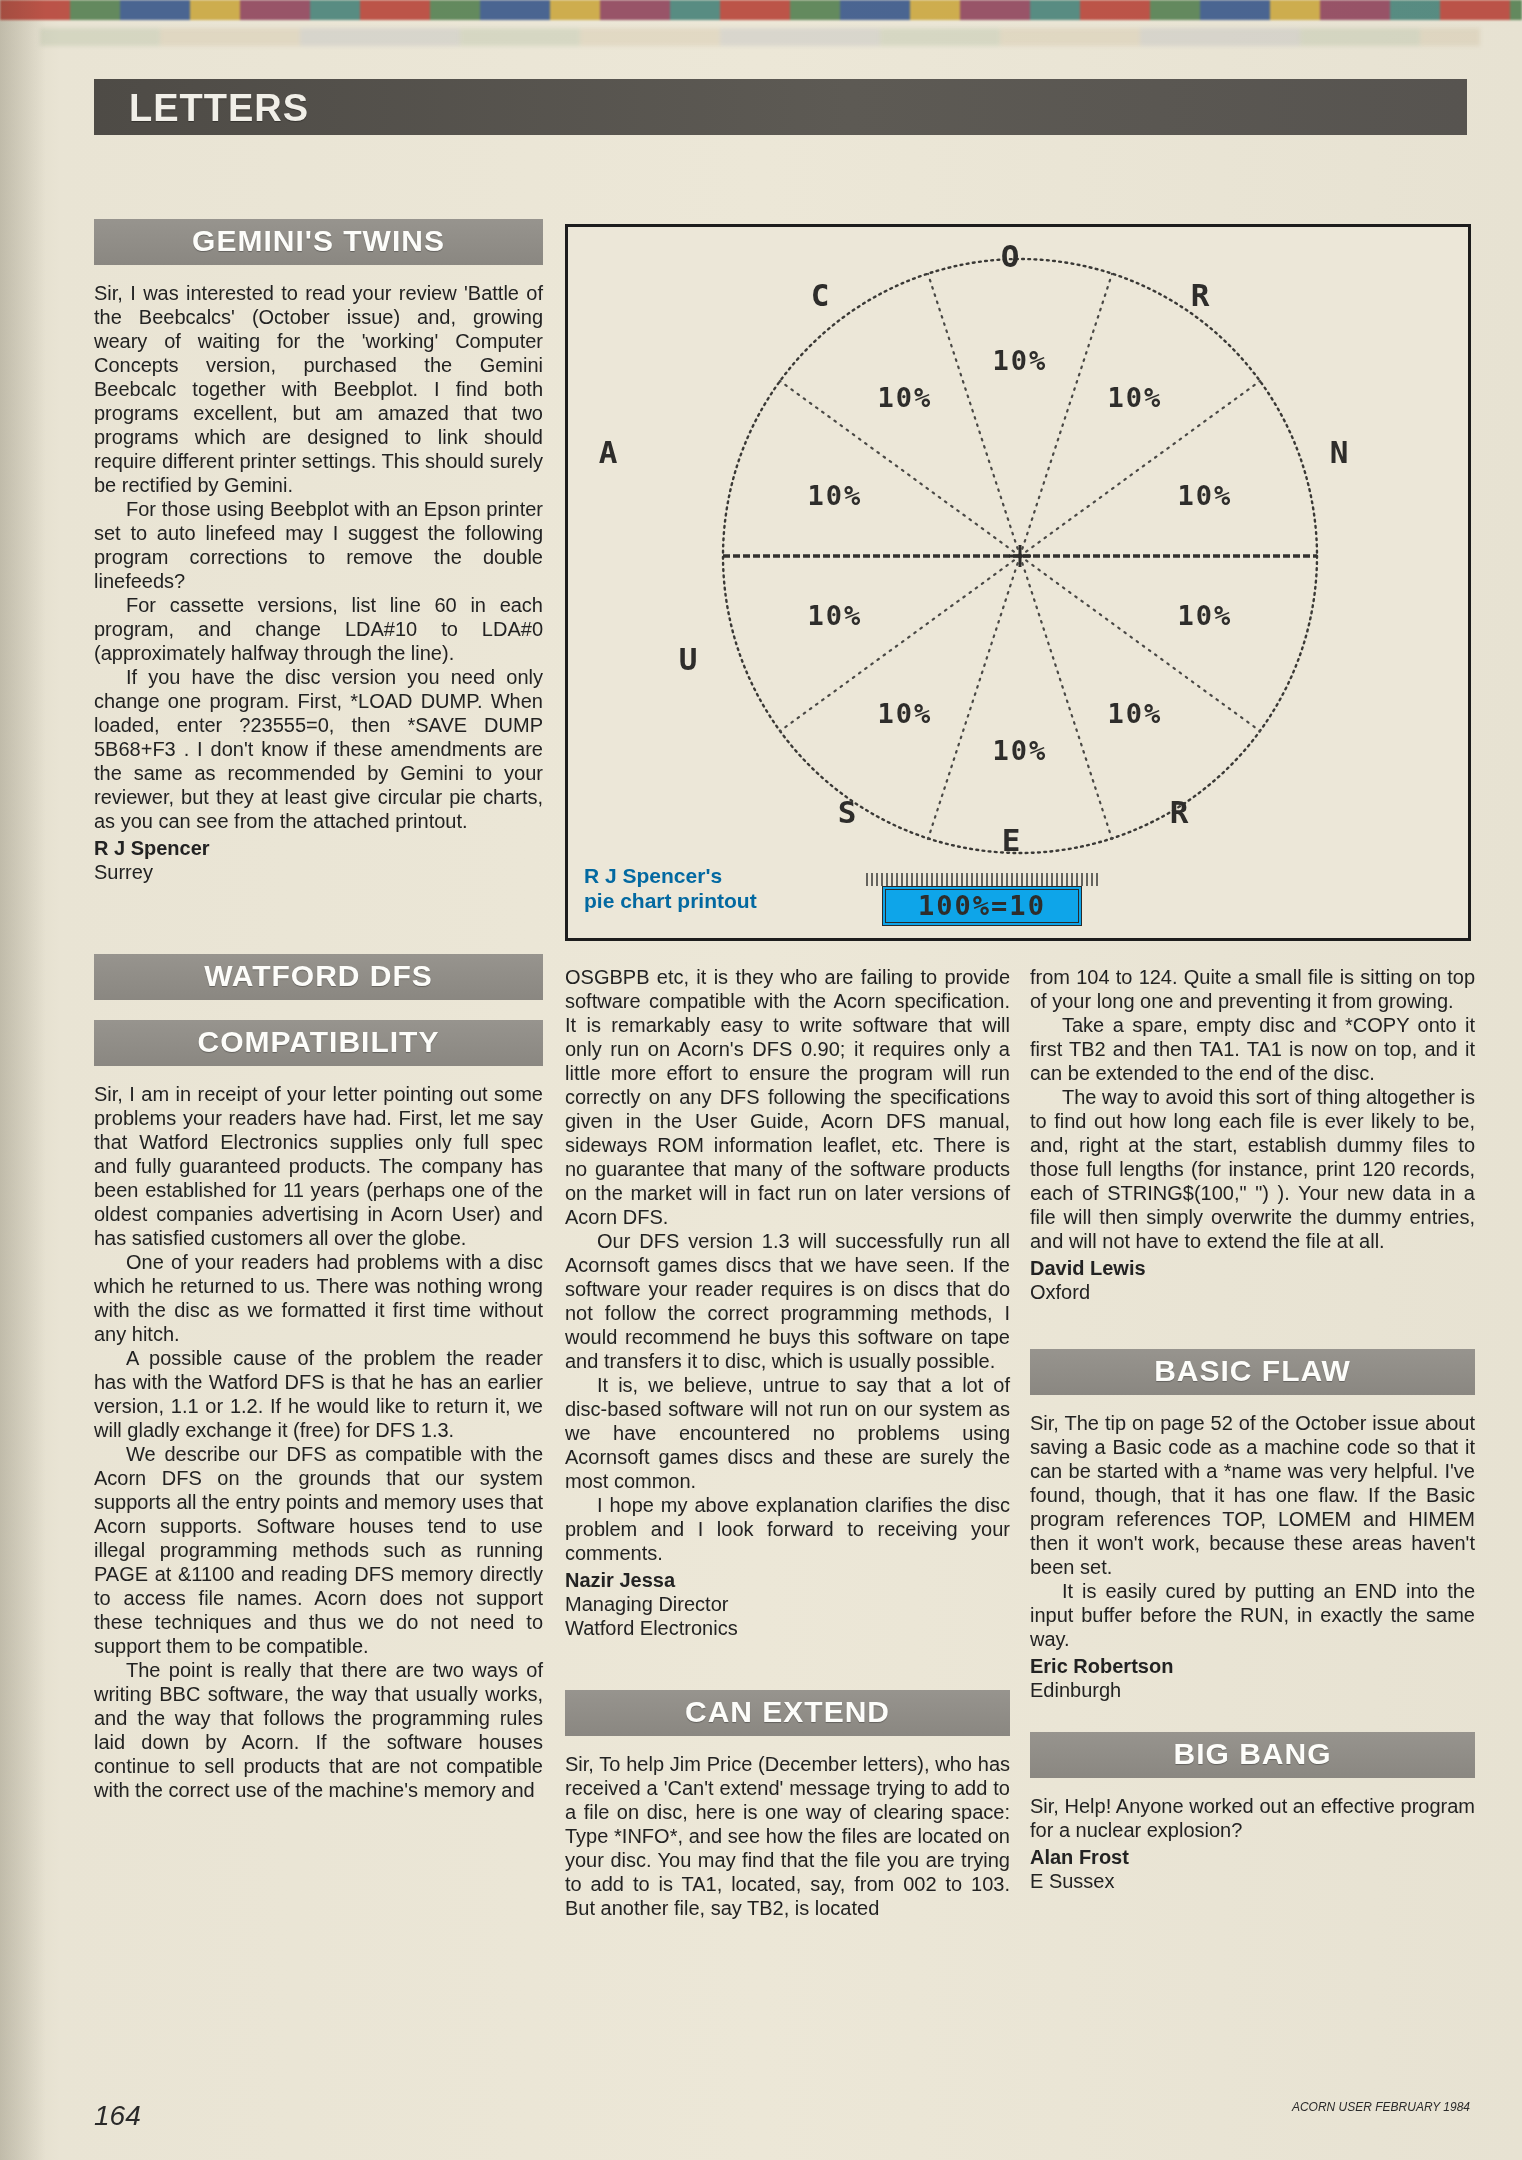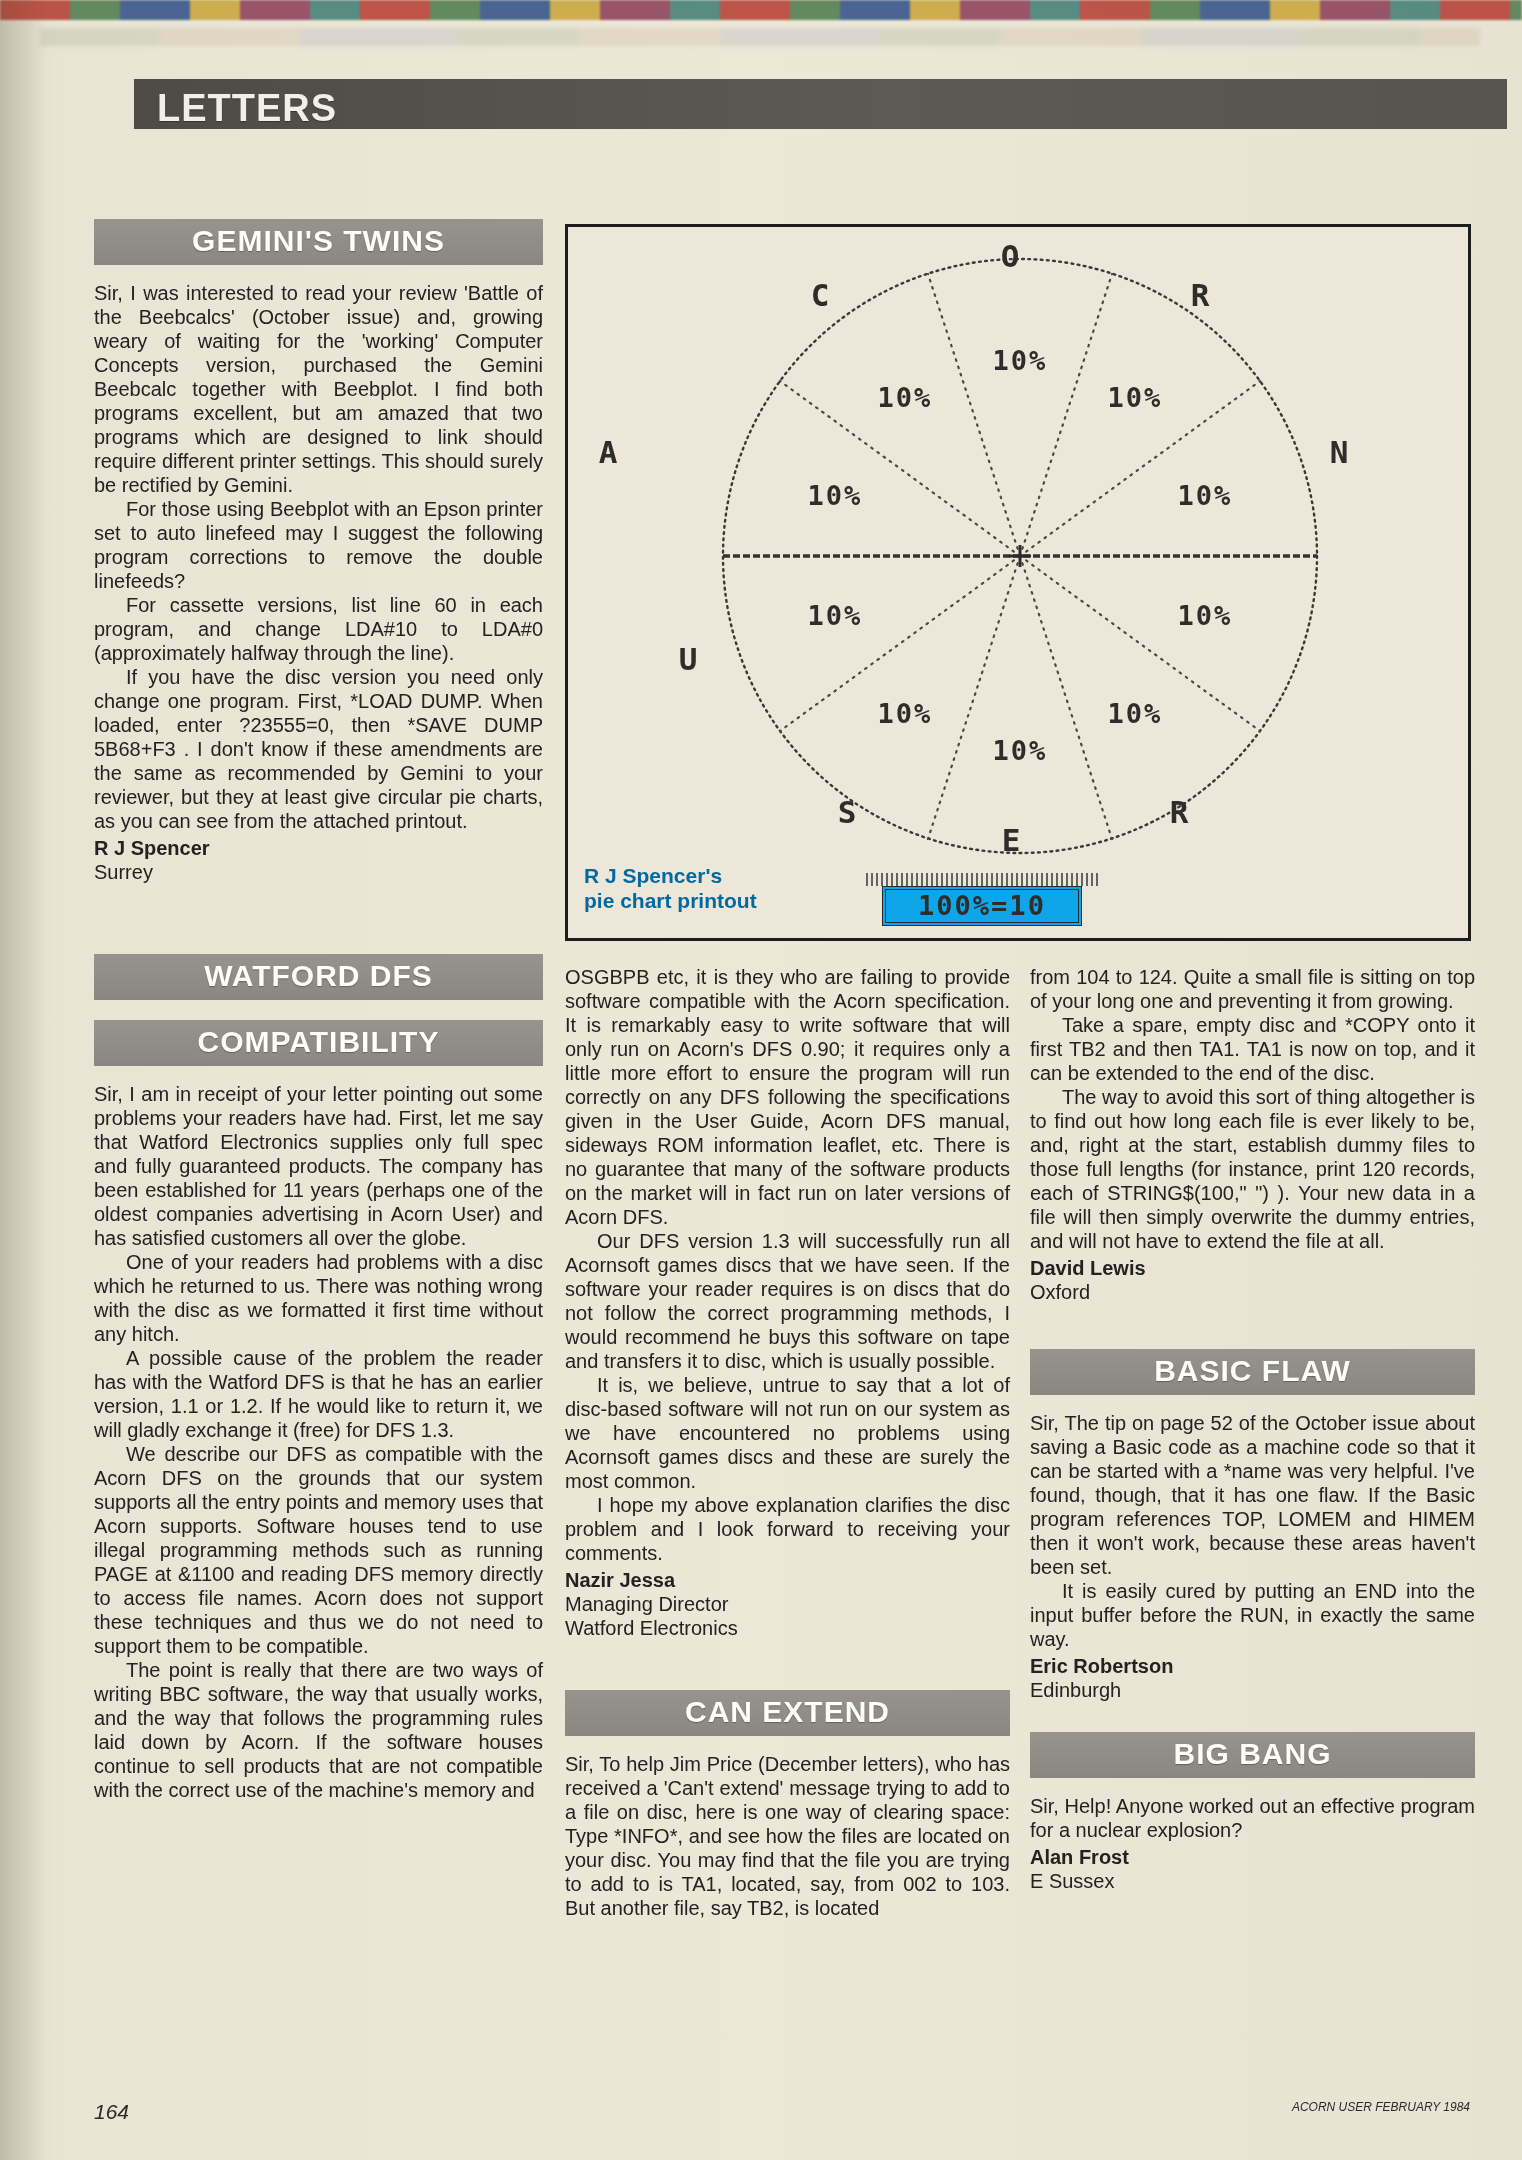"LETTERS" .letters-banner { height: 50px -> 56px; margin-left: 40px -> none; padding-left: 23px -> 35px }
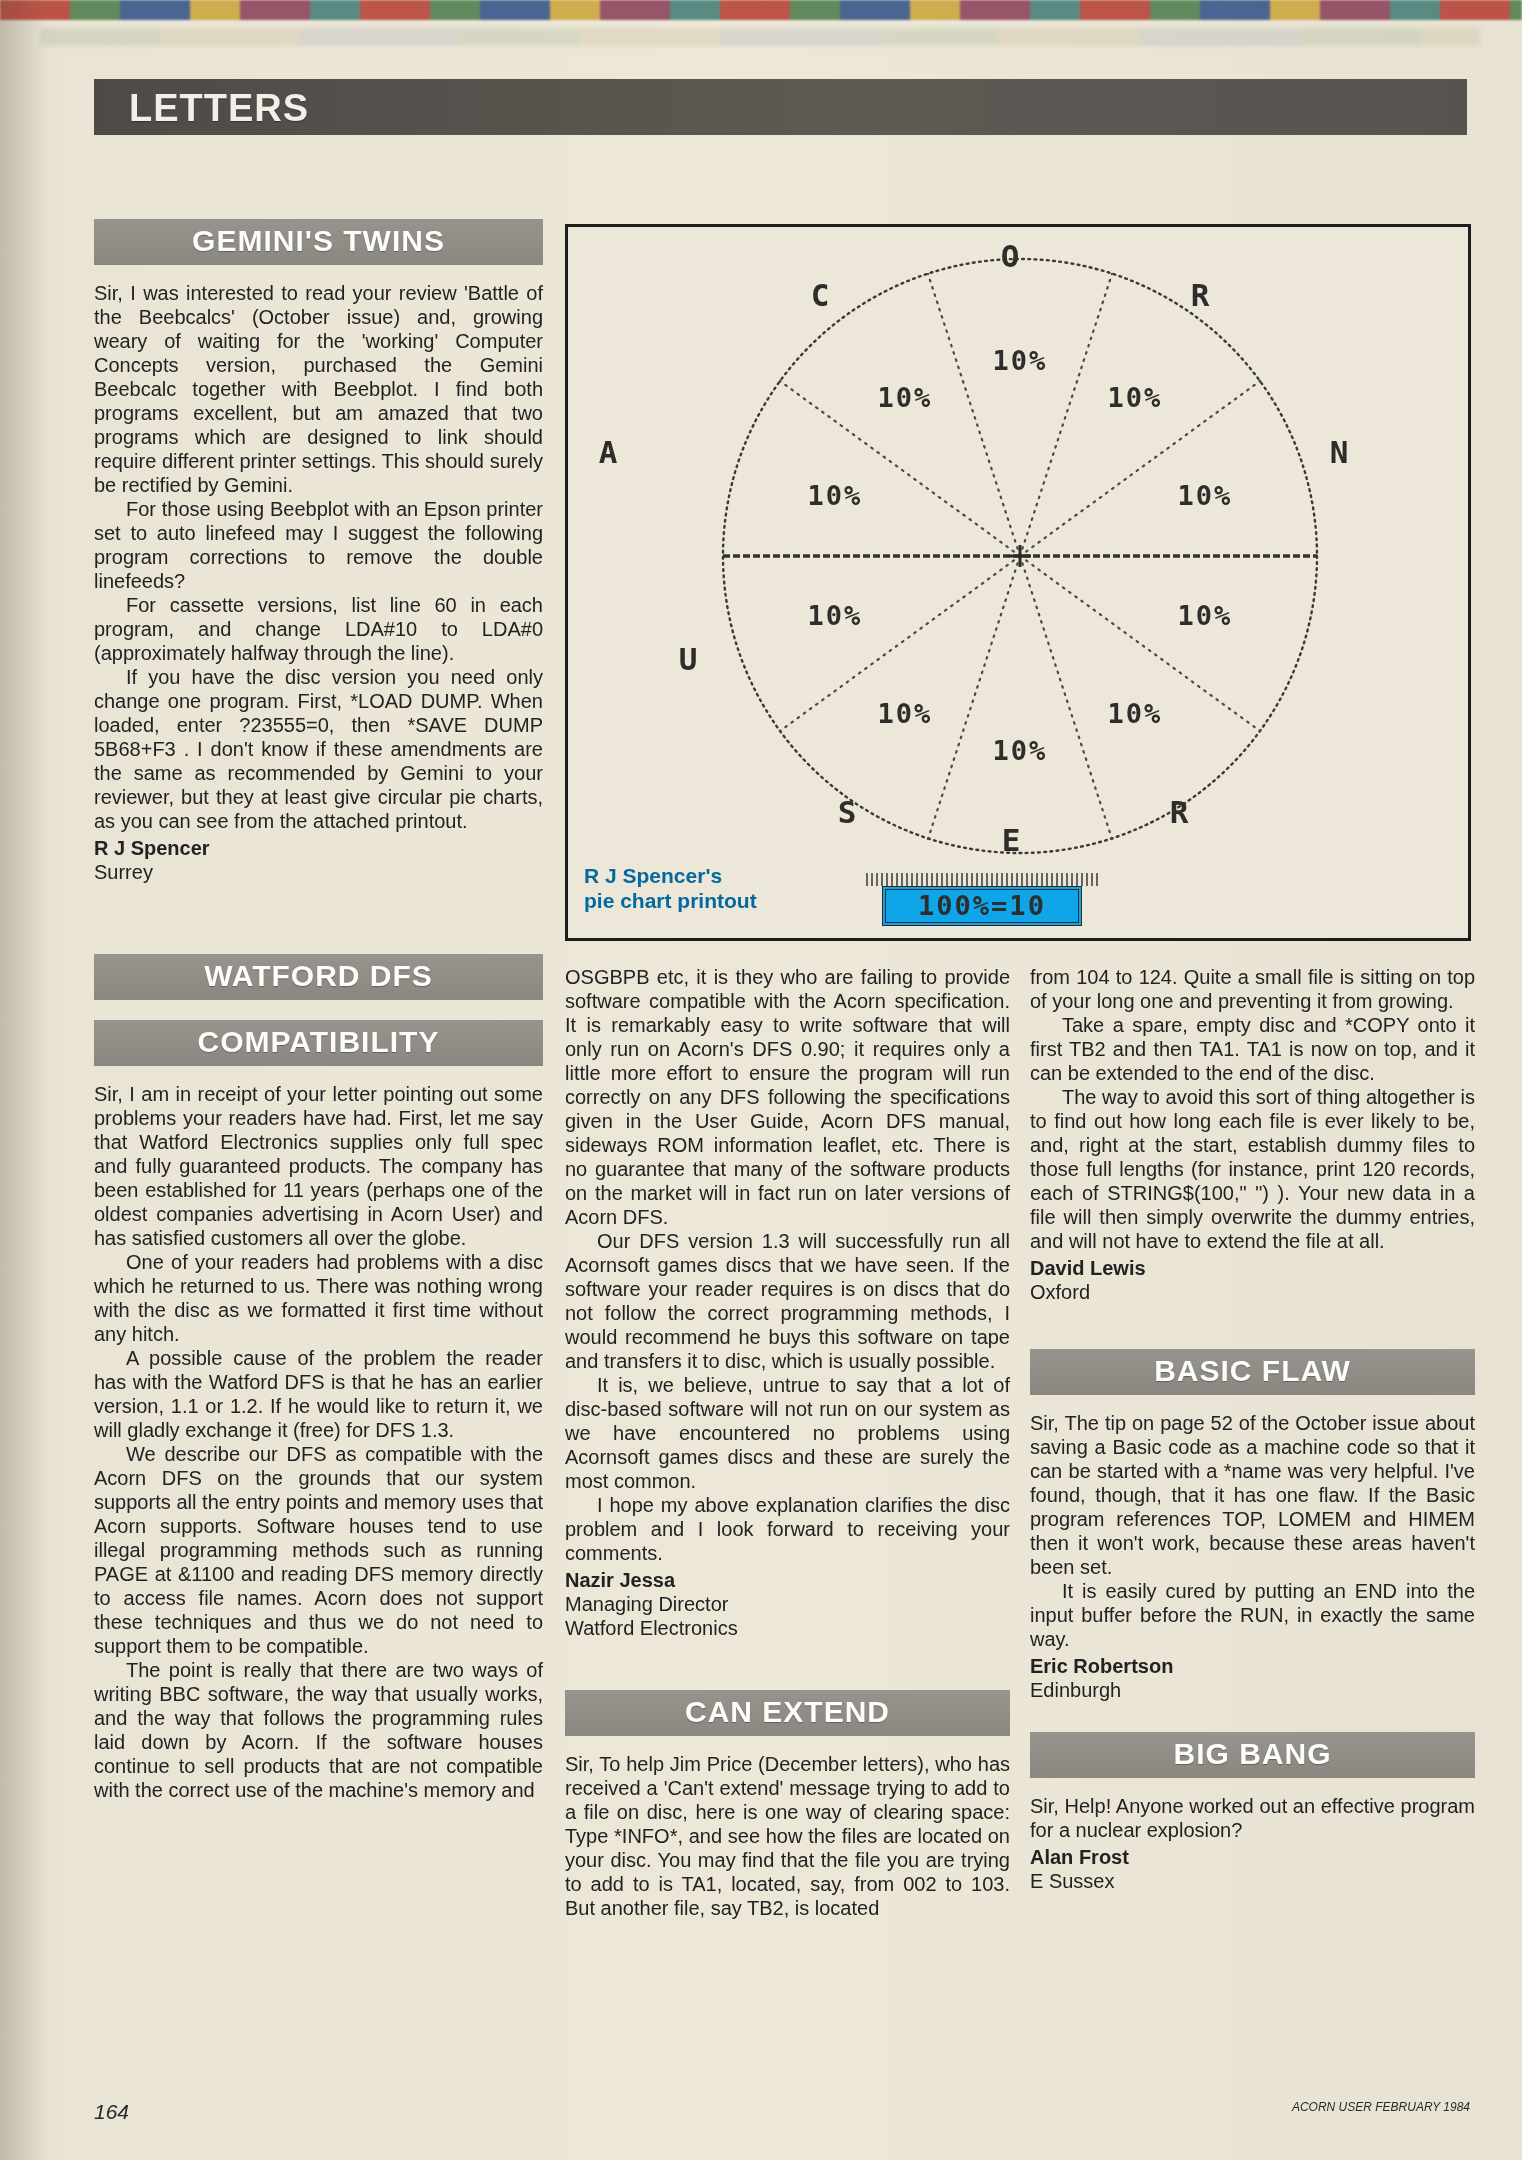"164" .footer-left { font-size: 21px -> 28px }
